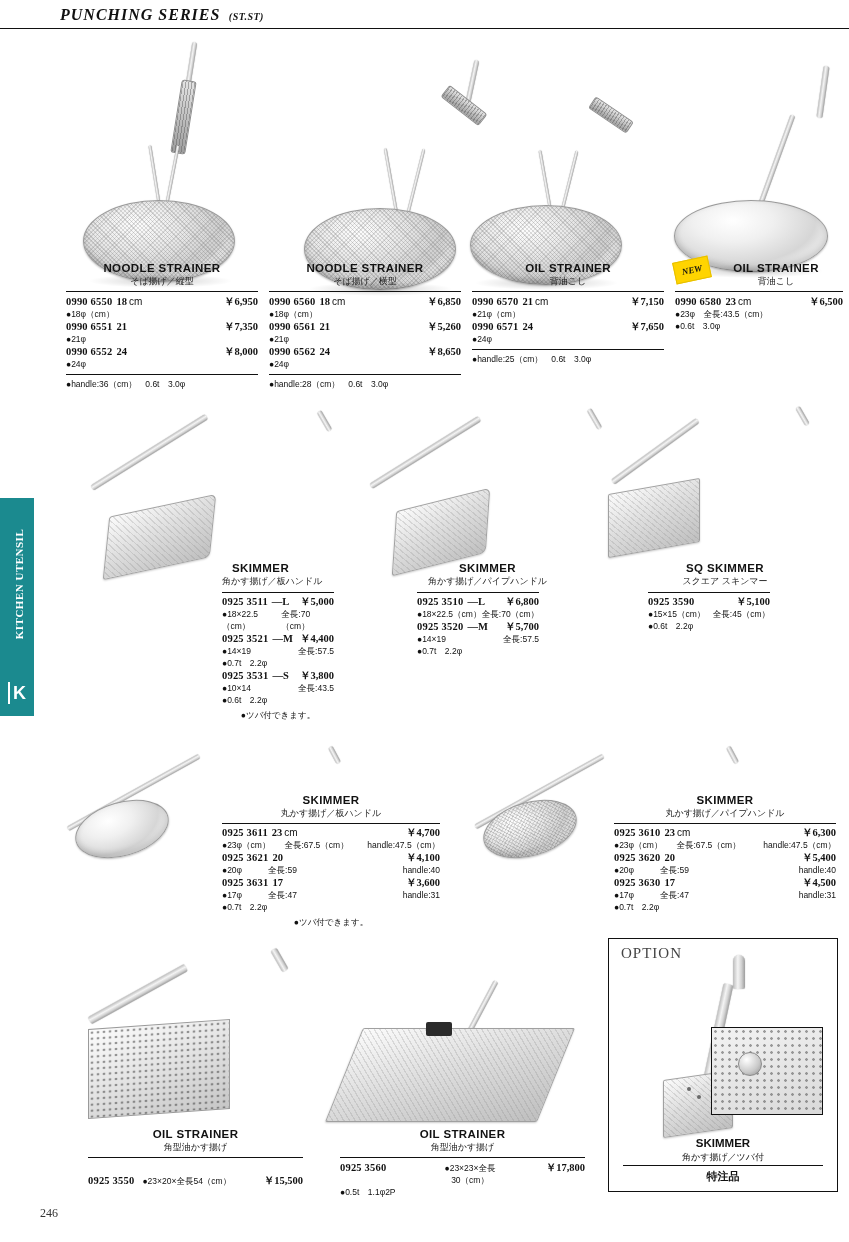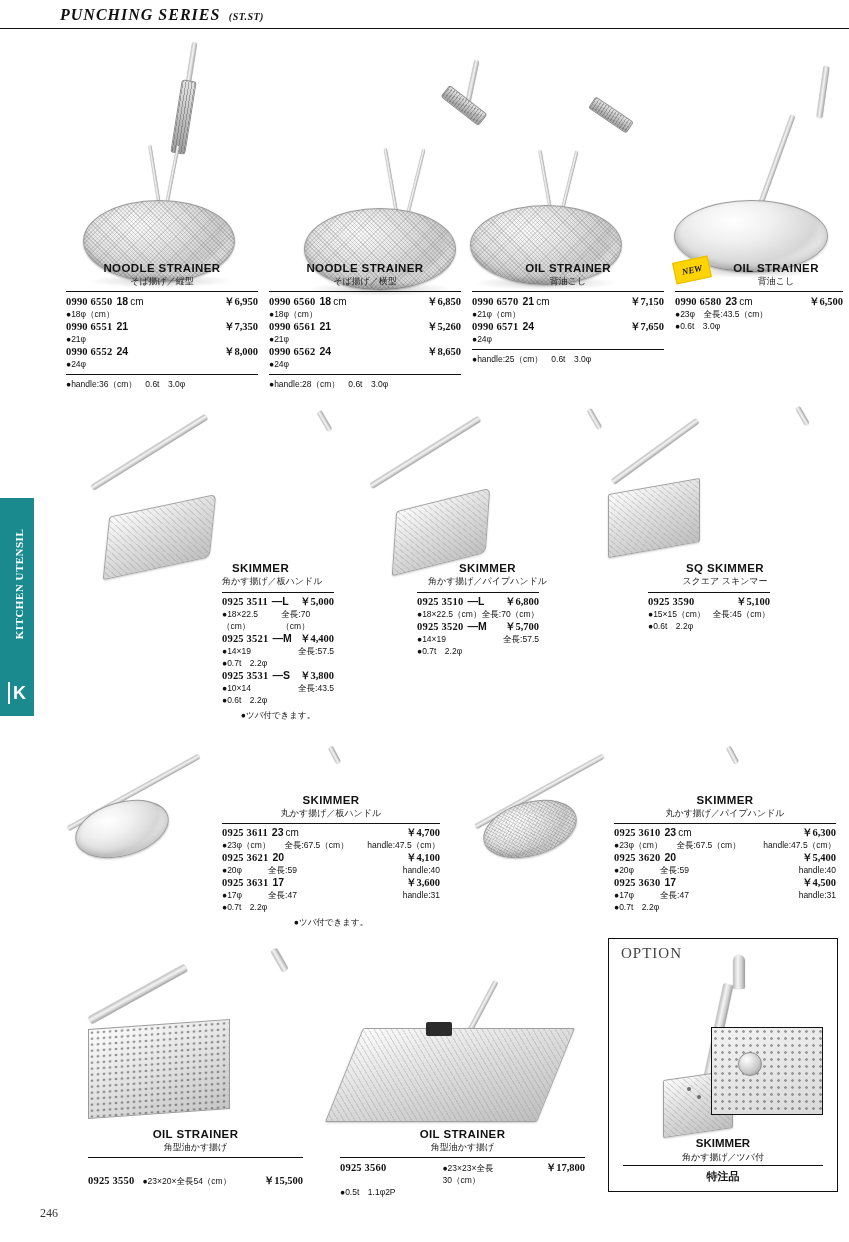"0990 6550" .row { text-align: none -> center }
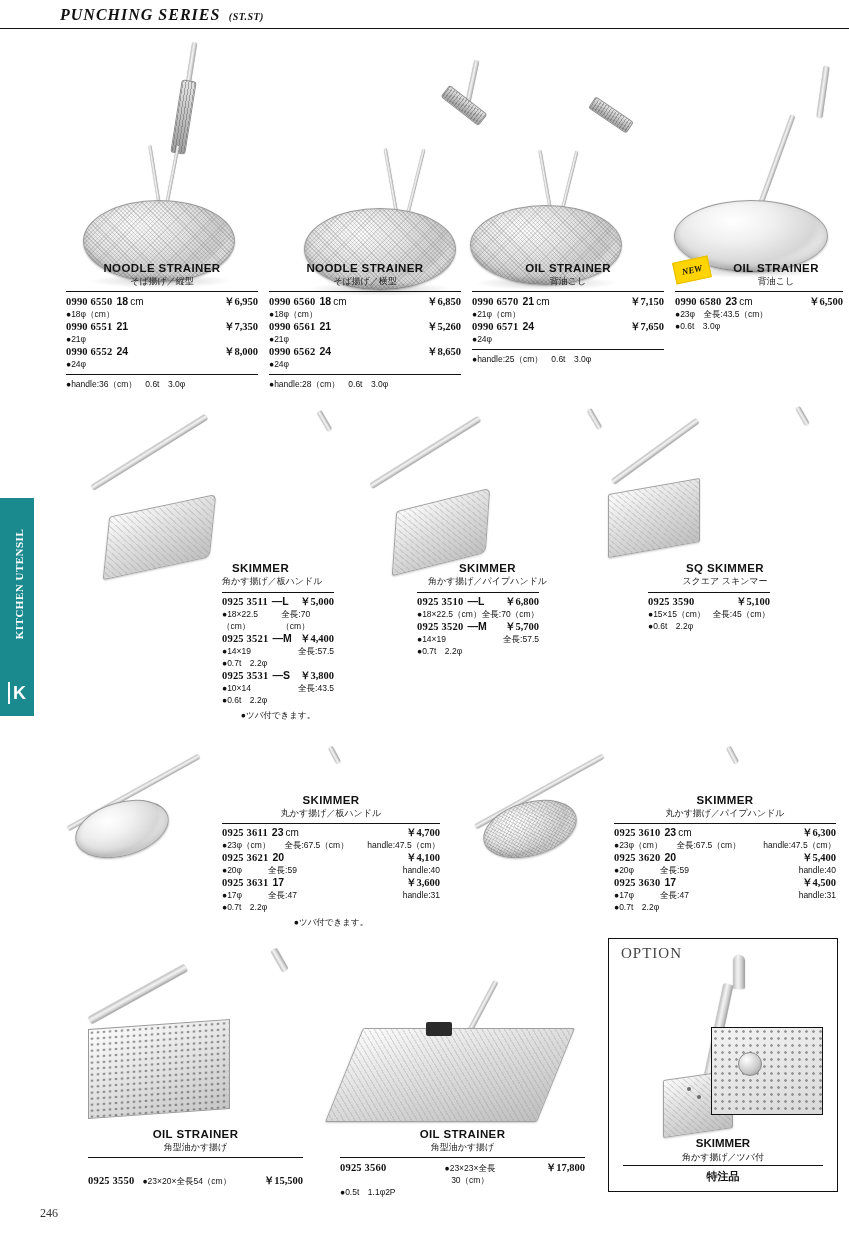"18" .size { font-family: Liberation Sans, sans-serif -> Liberation Serif, serif }
